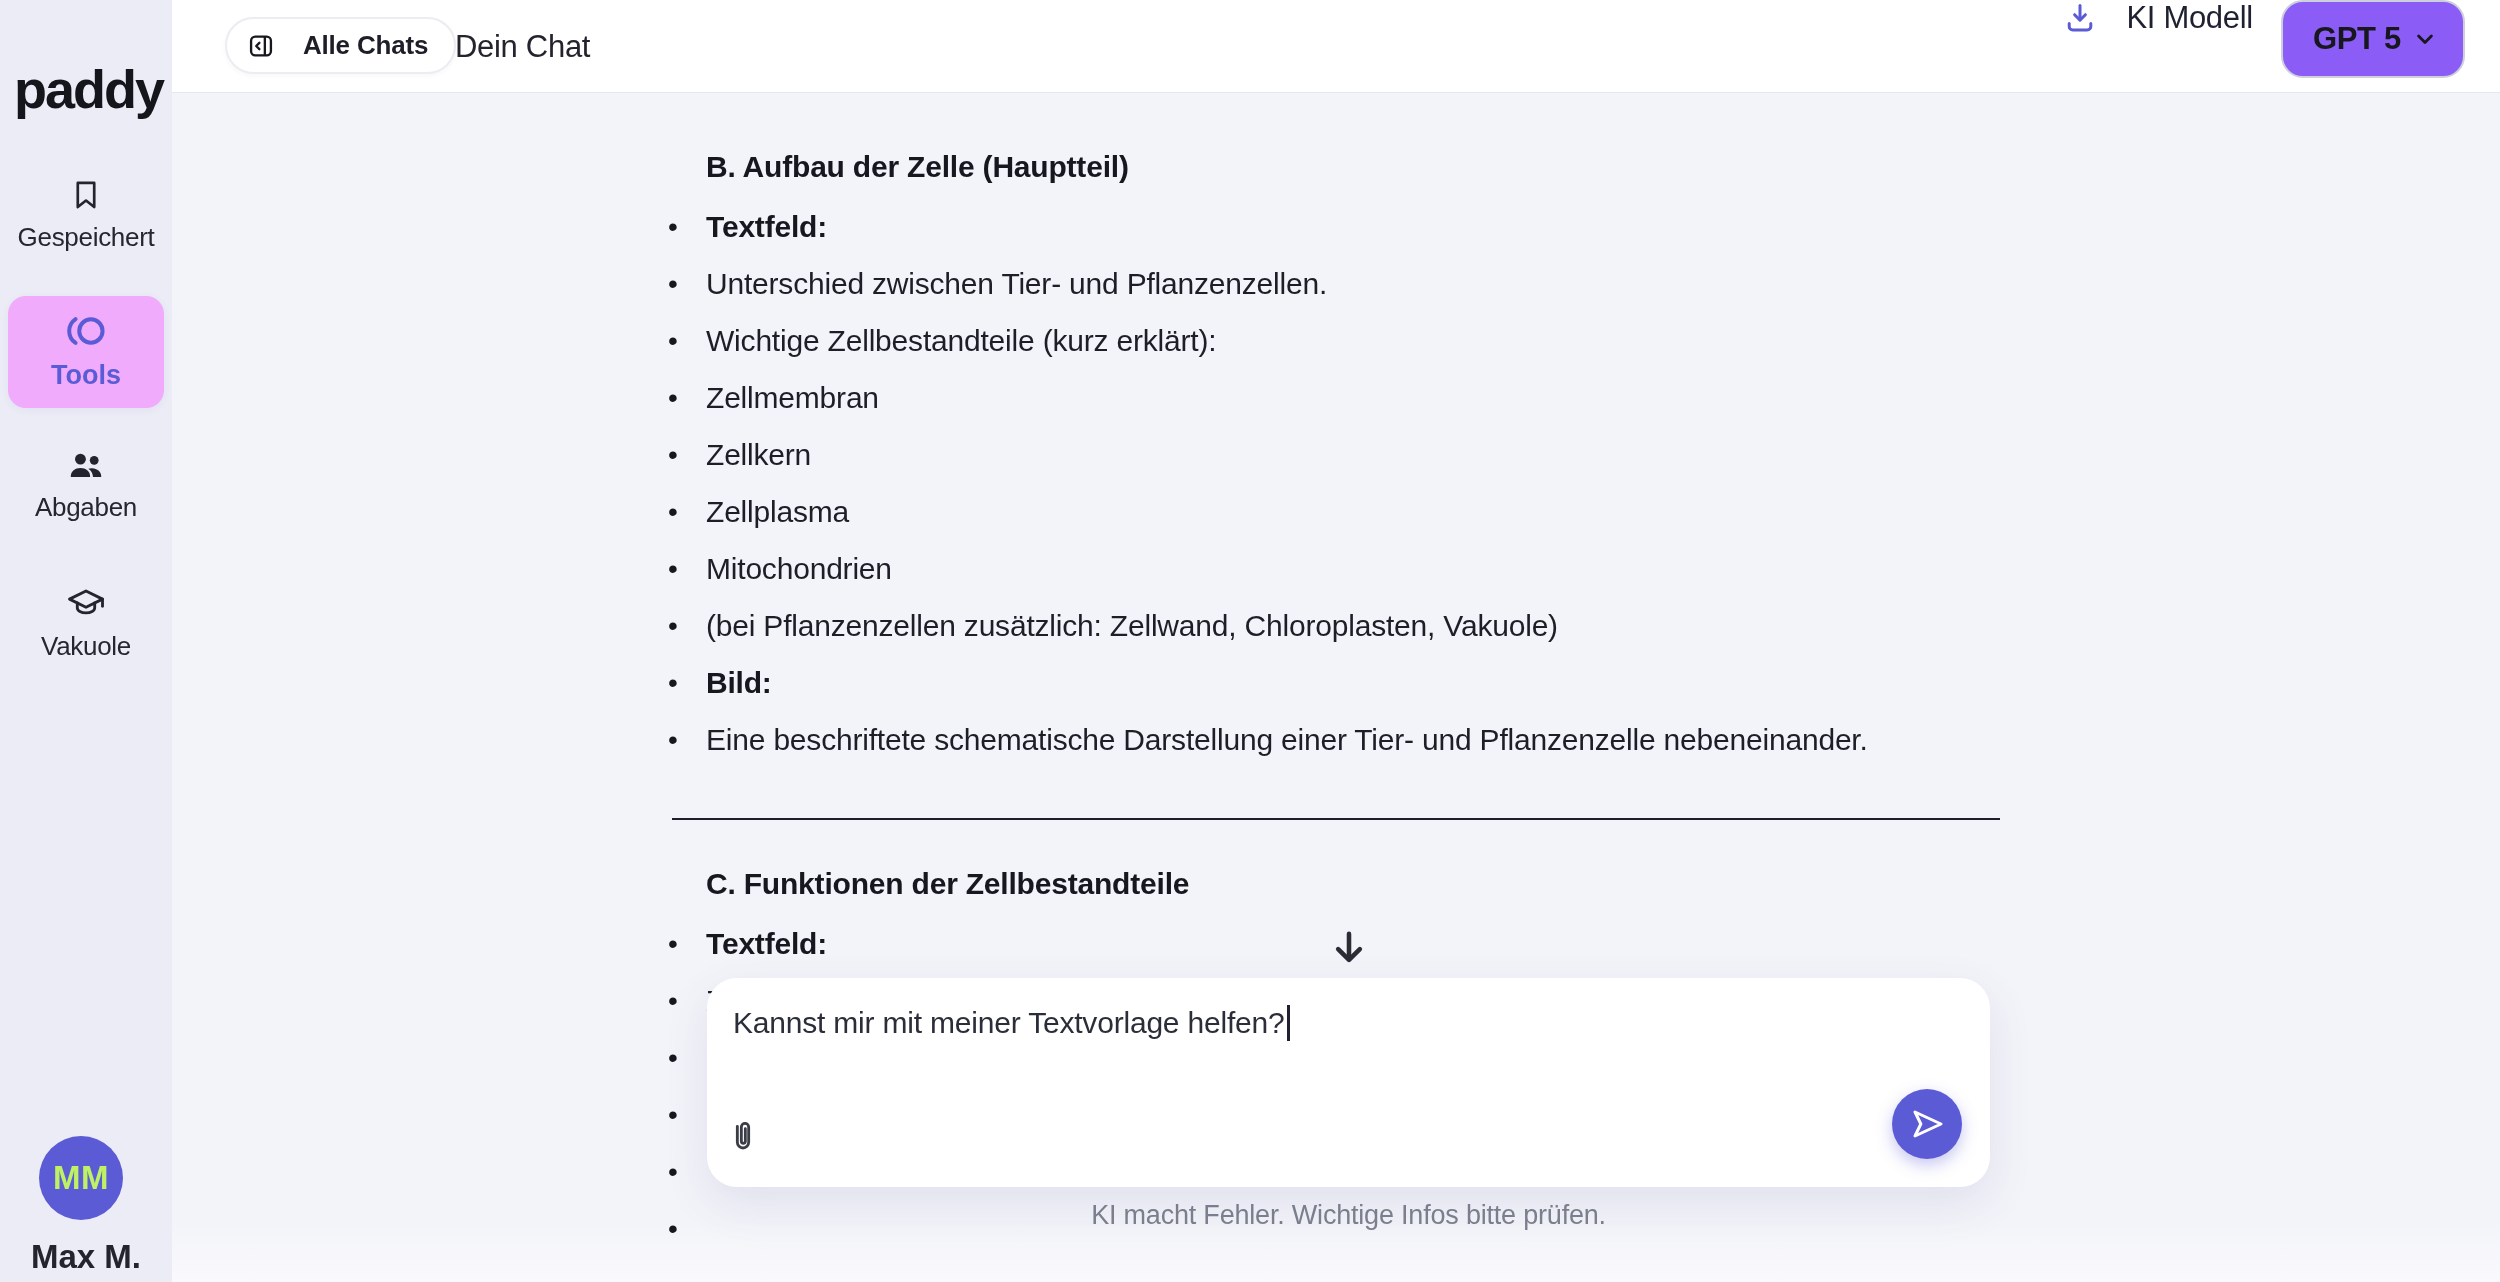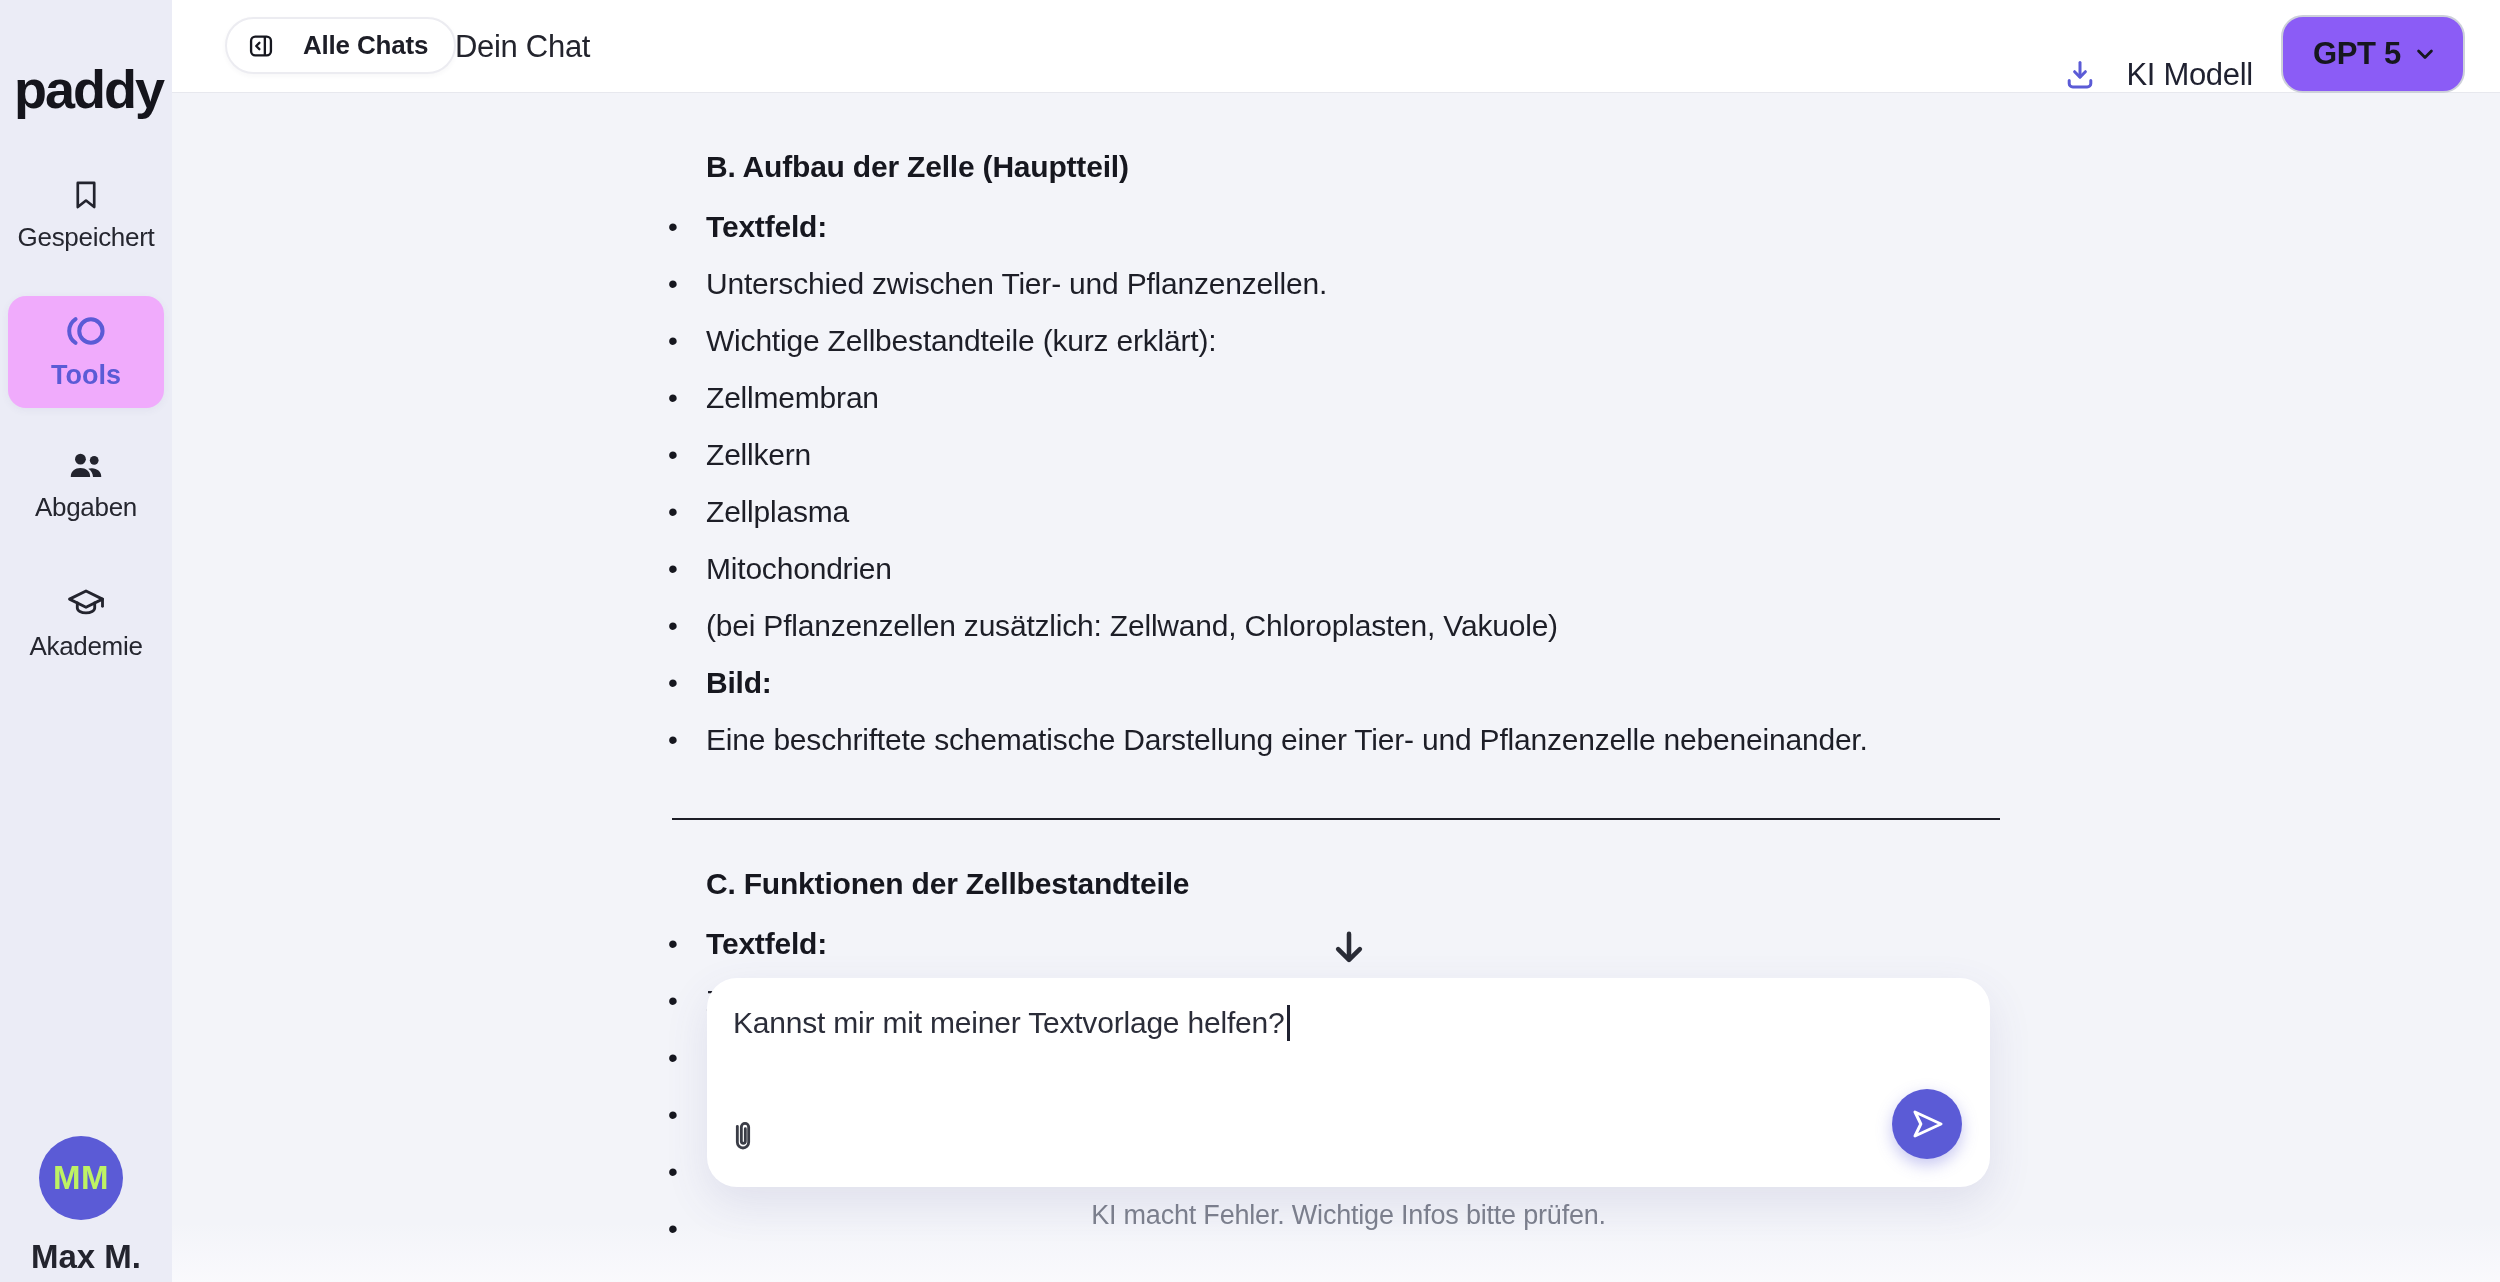"KI Modell" .header-right { align-items: flex-end -> flex-start }
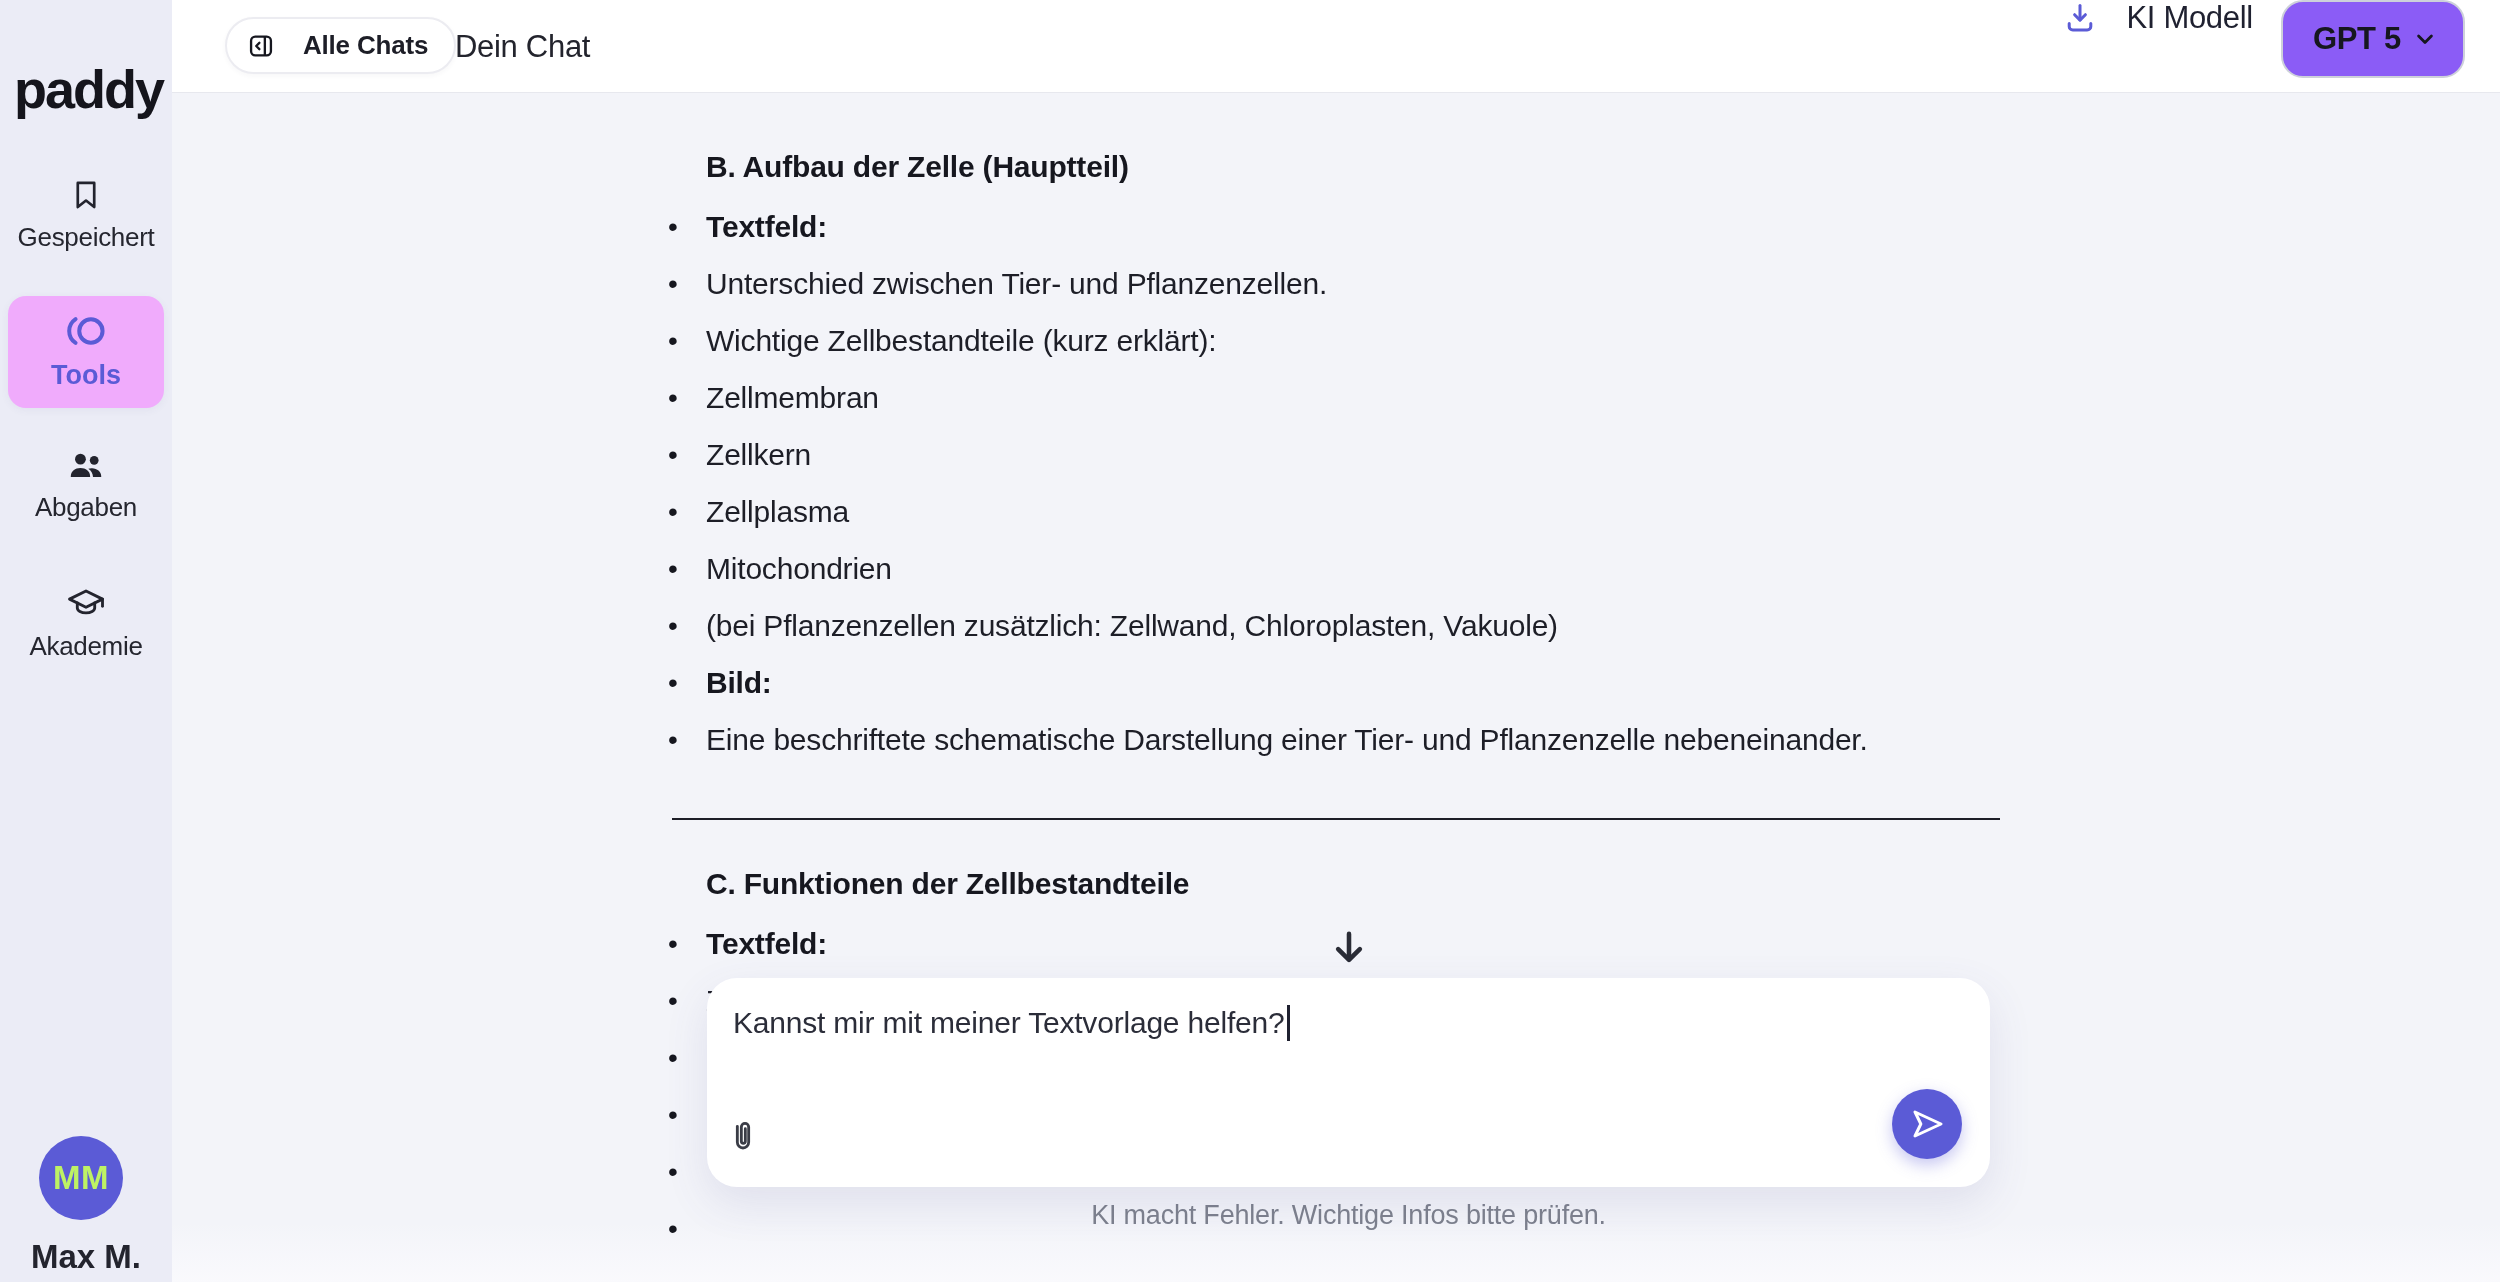"Akademie" span.nav-label { text: Akademie -> Vakuole }
